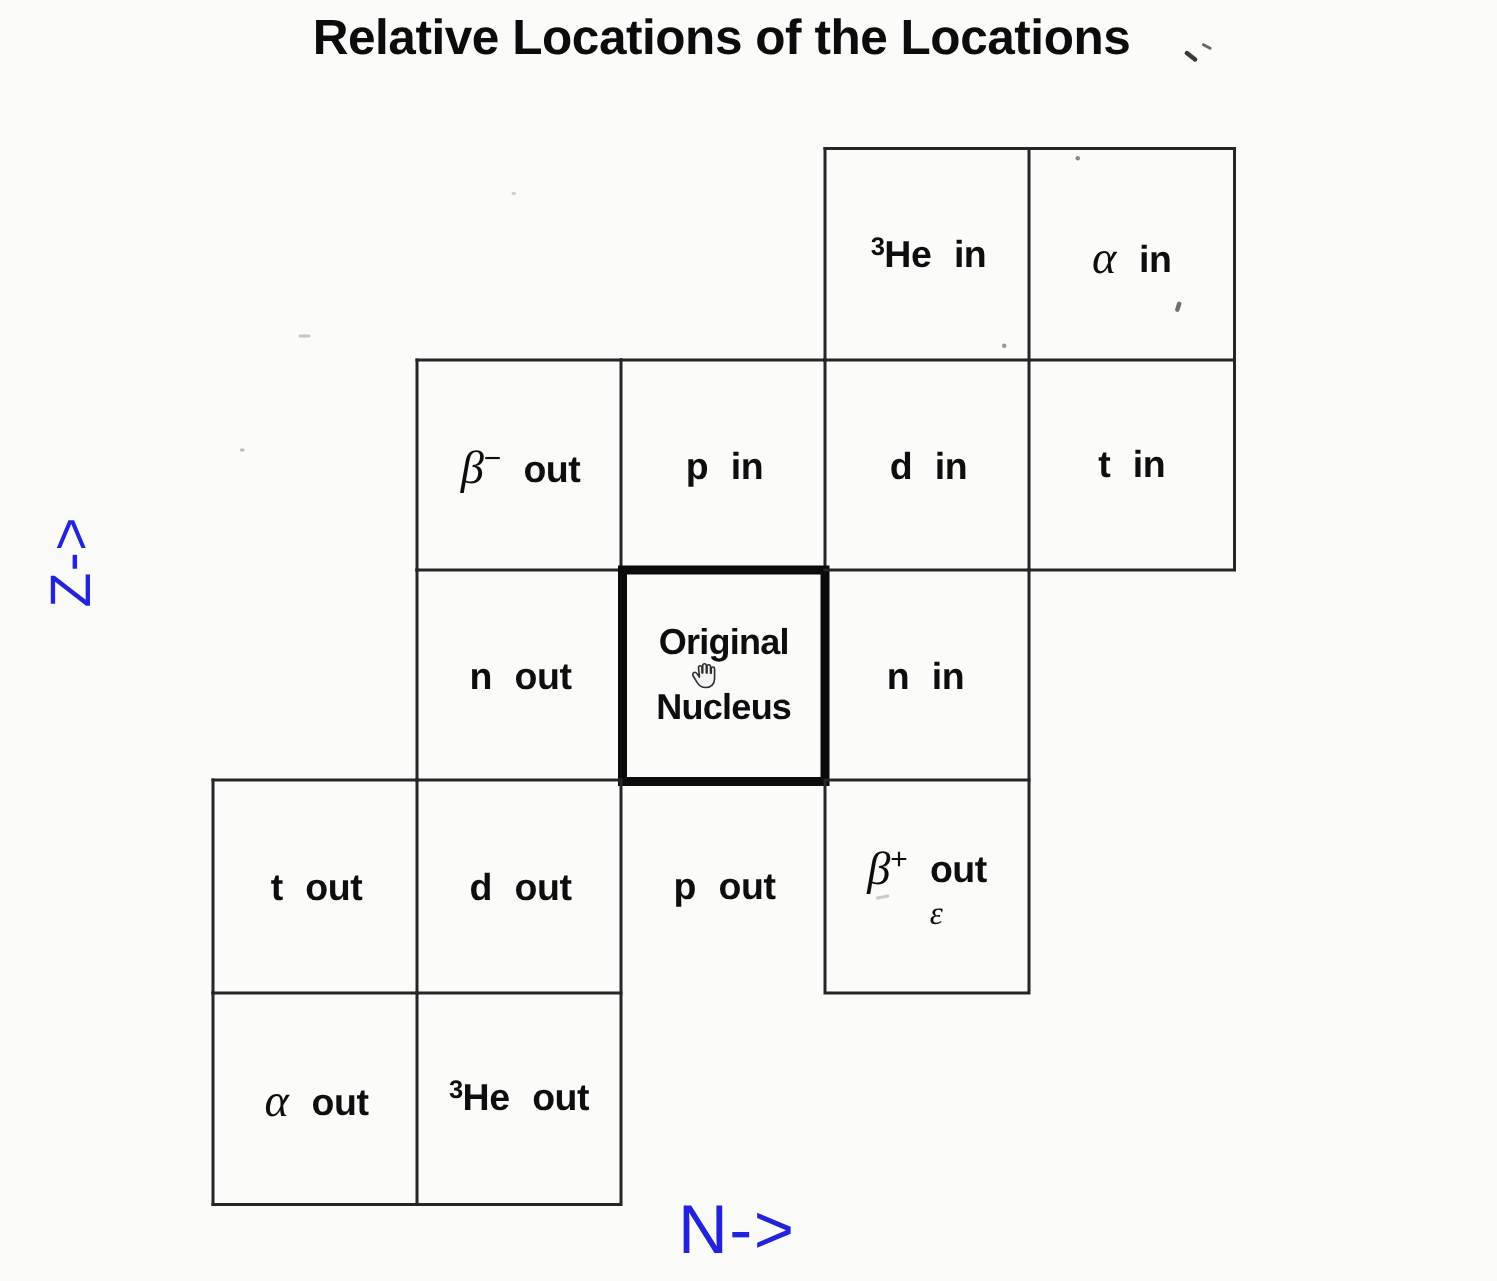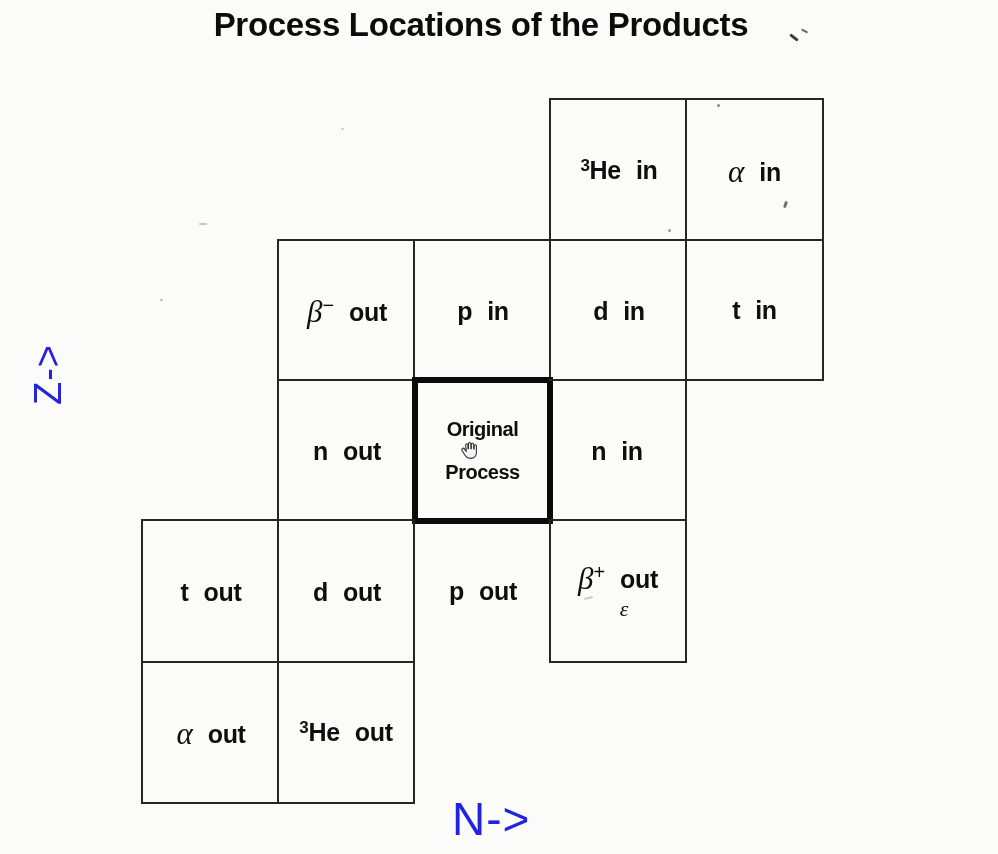"Process Locations of the Products" div { text: Process Locations of the Products -> Relative Locations of the Locations }
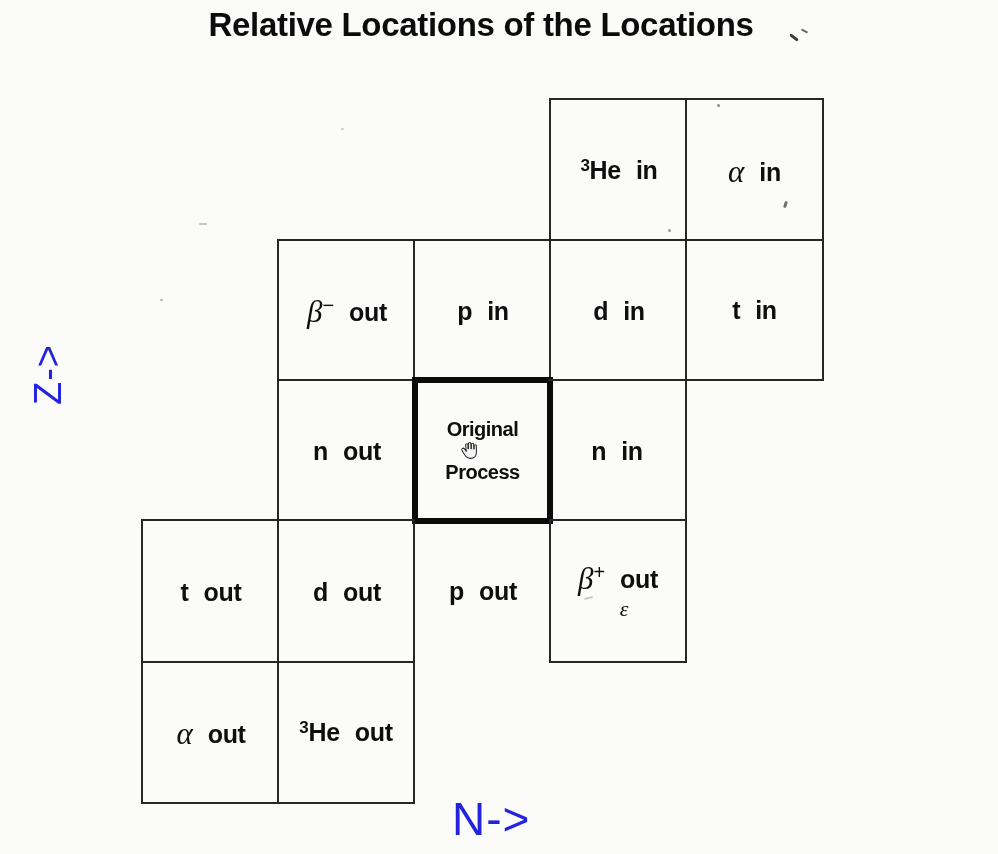"Original" .c-original { font-size: 20px -> 24px }
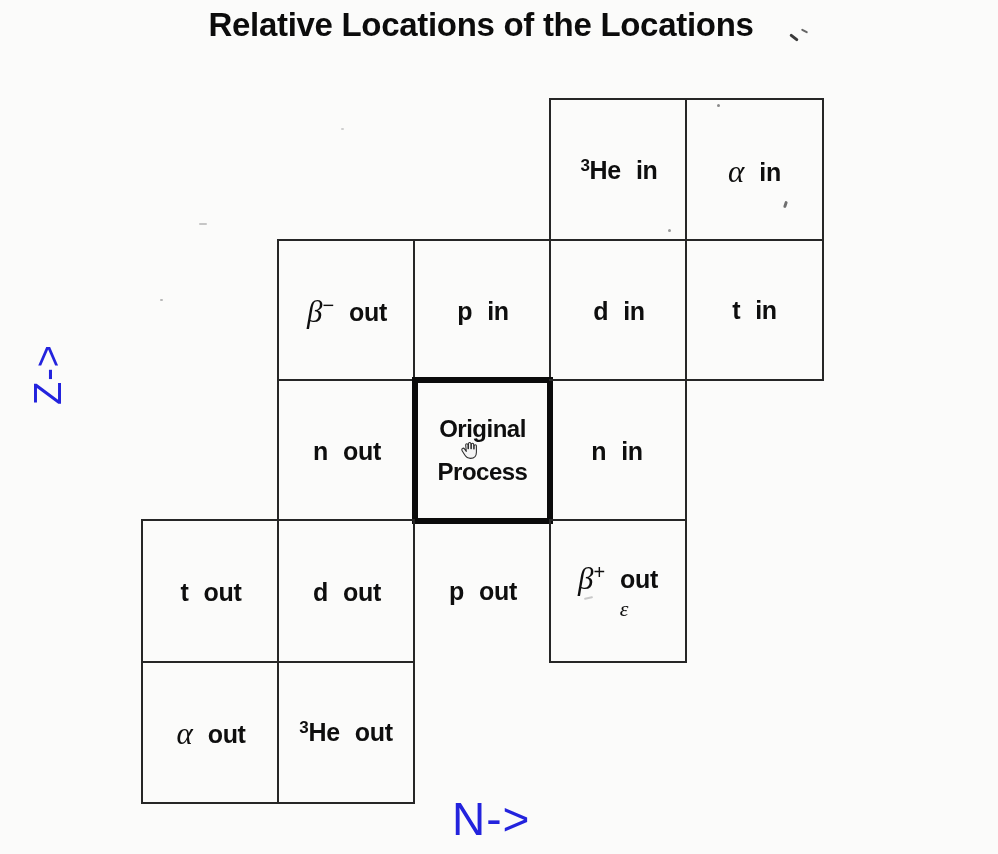"Process" span.oline { text: Process -> Nucleus }
